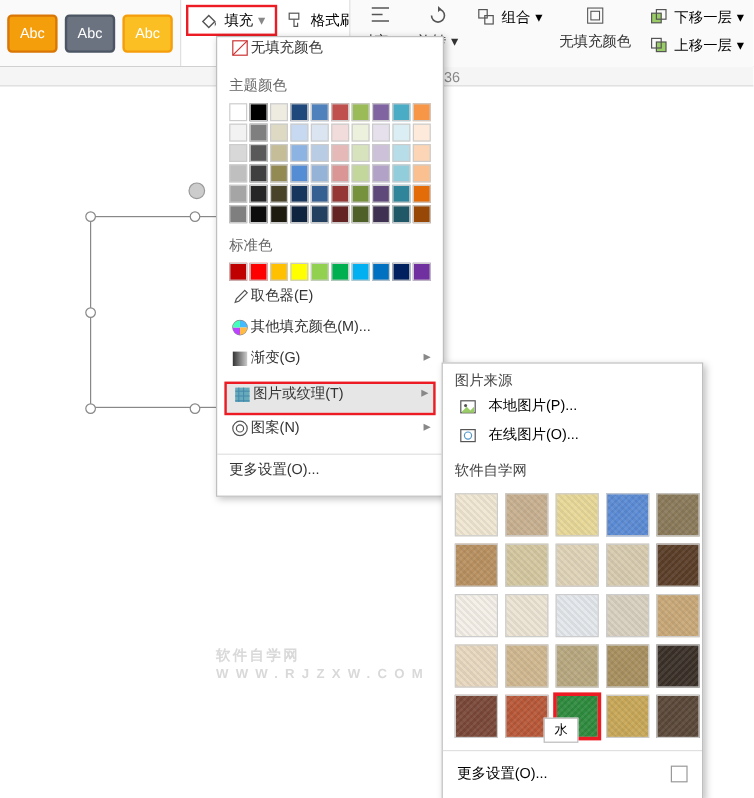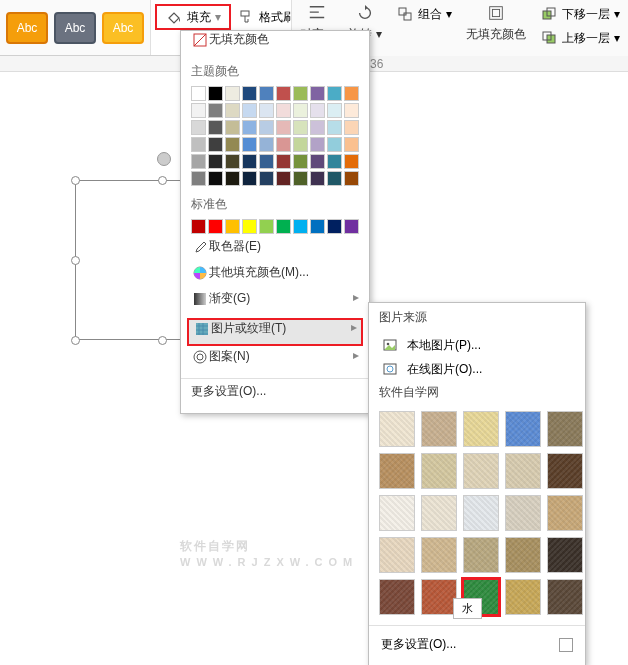"本地图片(P)..." .submenu .row { align-items: flex-end -> flex-start }
